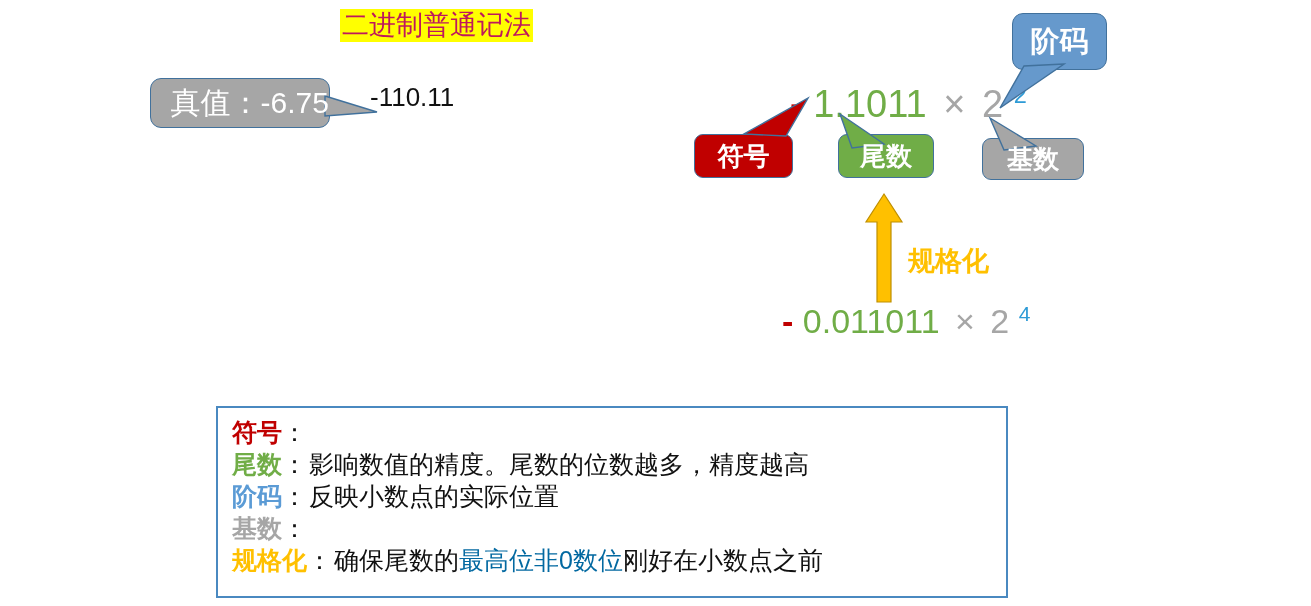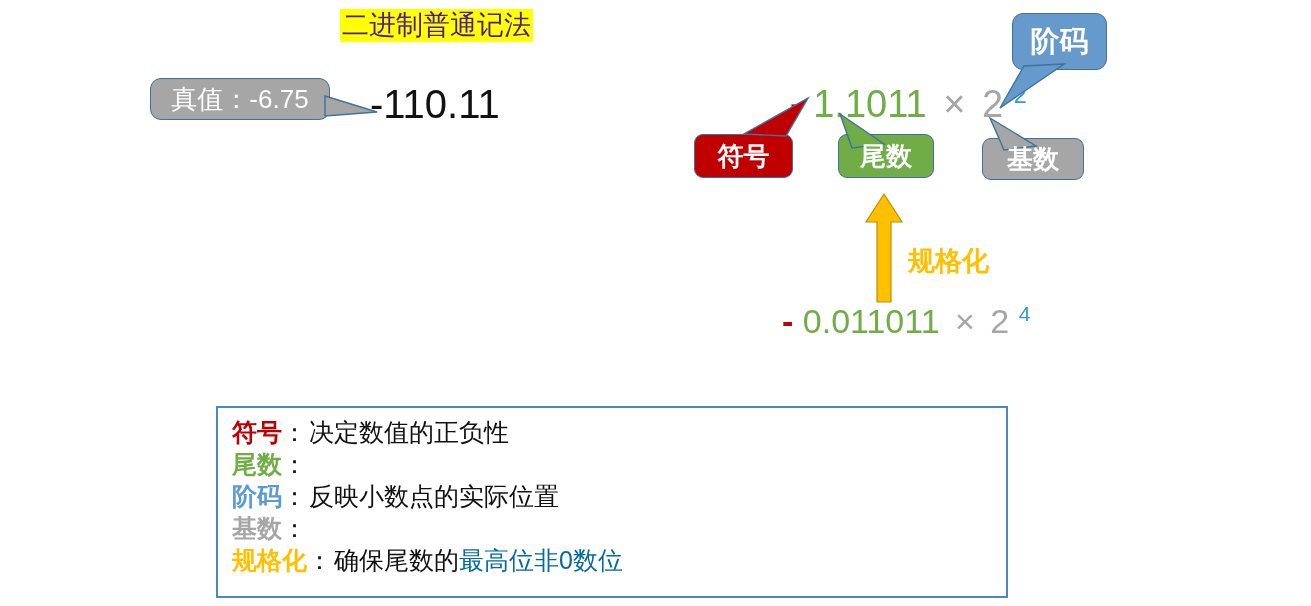"二进制普通记法" .section-title { color: #4c1d95 -> #be185d }
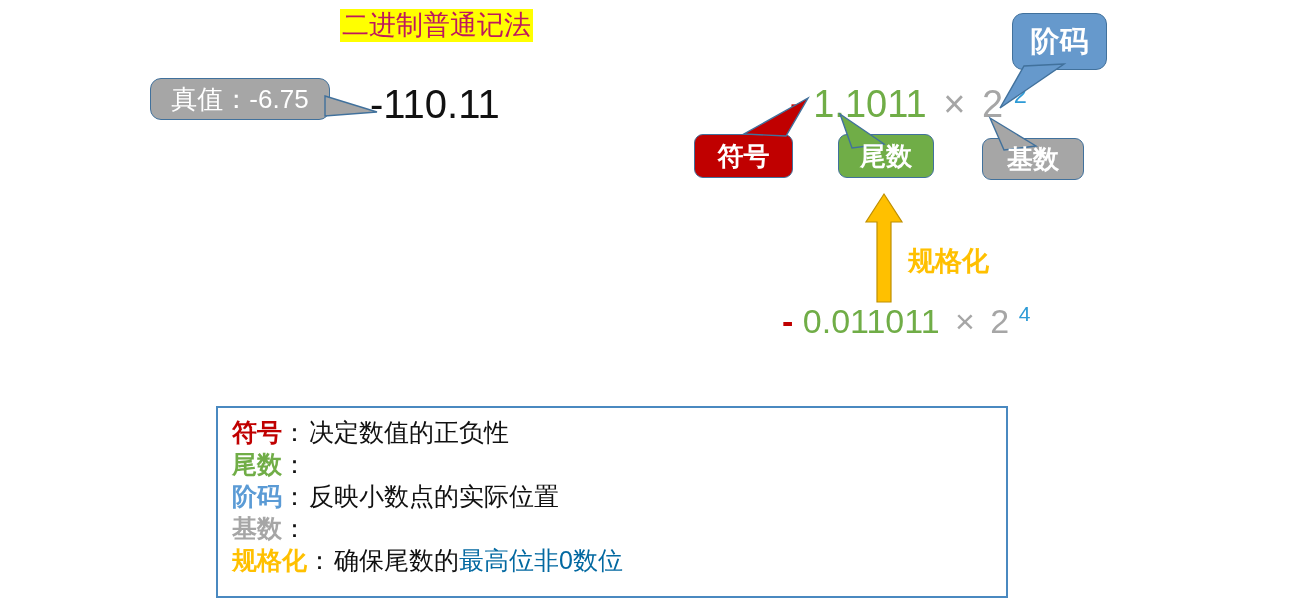"真值：-6.75" #truth-bubble { font-size: 26px -> 30px; height: 42px -> 50px; justify-content: none -> flex-end }
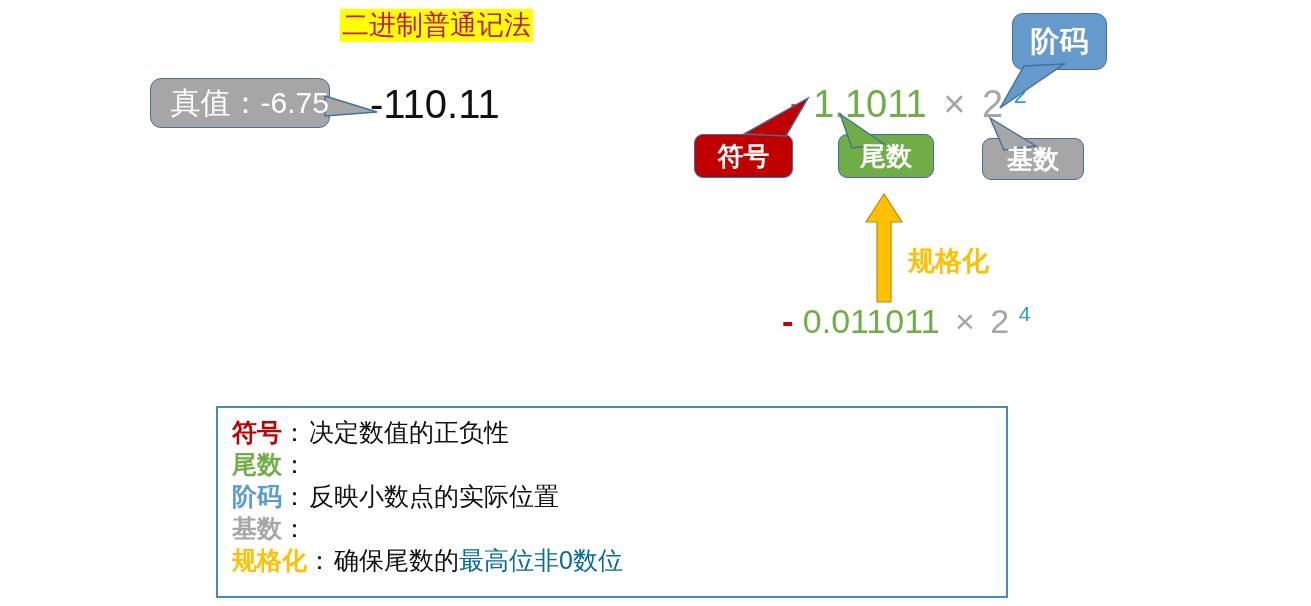"-110.11" #plain-number { font-size: 40px -> 26px }
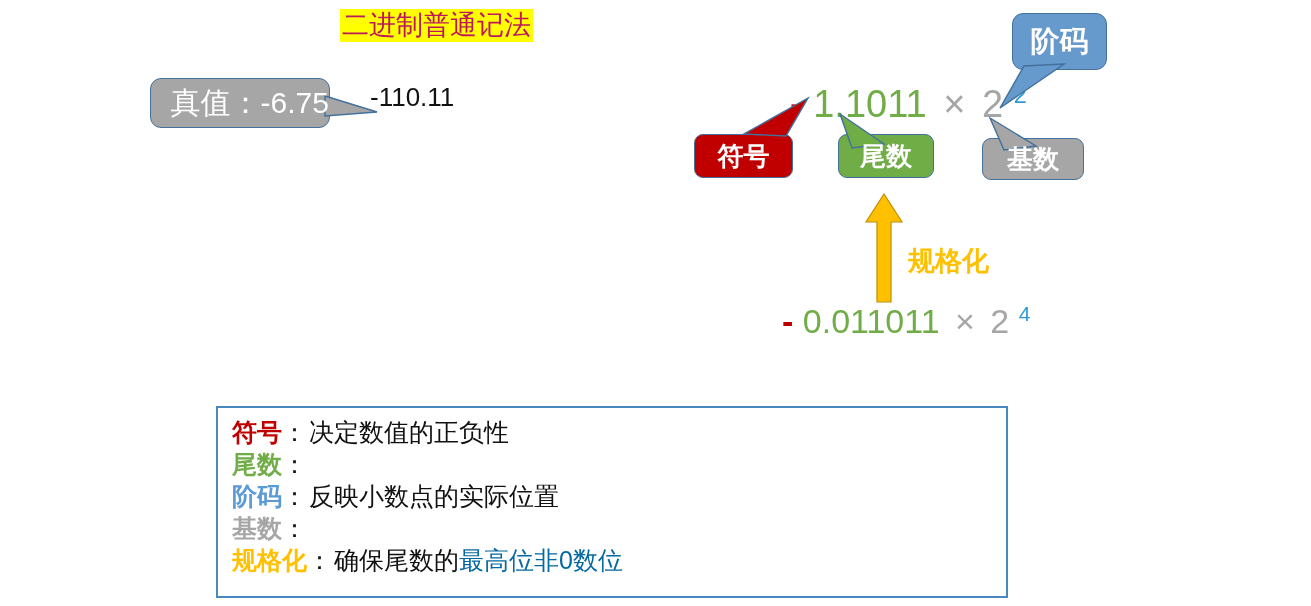"决定数值的正负性" span { html: <span>决定数值的正负性</span> -> none }
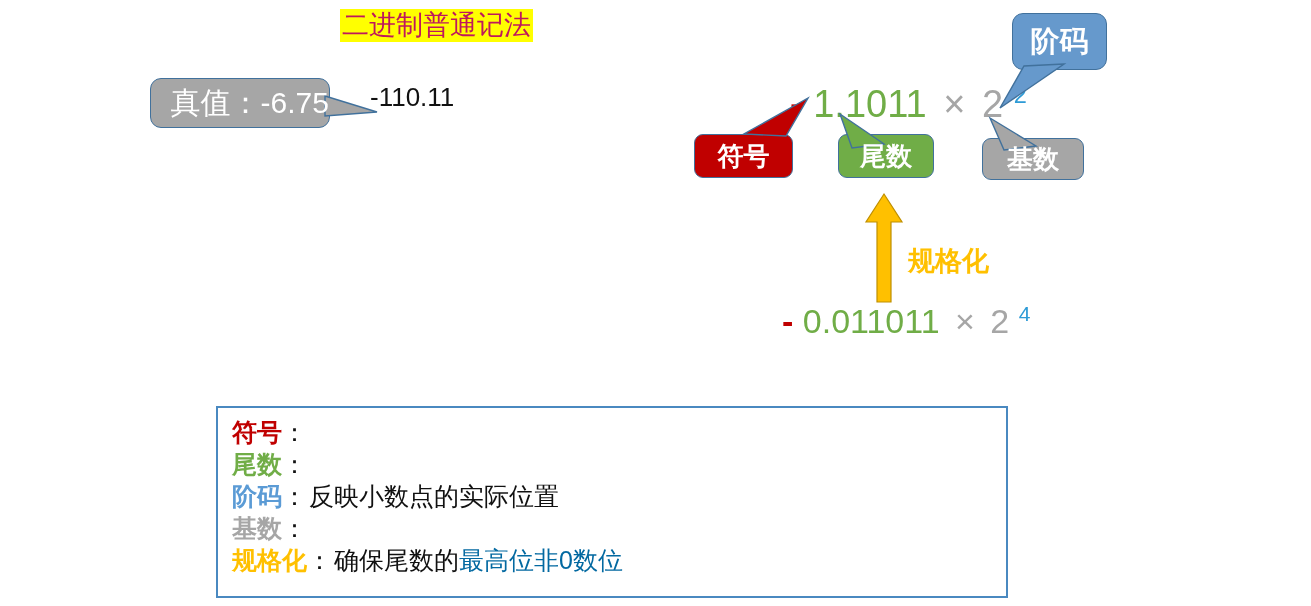"影响数值的精度。尾数的位数越多，精度越高" span { html: none -> <span>影响数值的精度。尾数的位数越多，精度越高</span> }
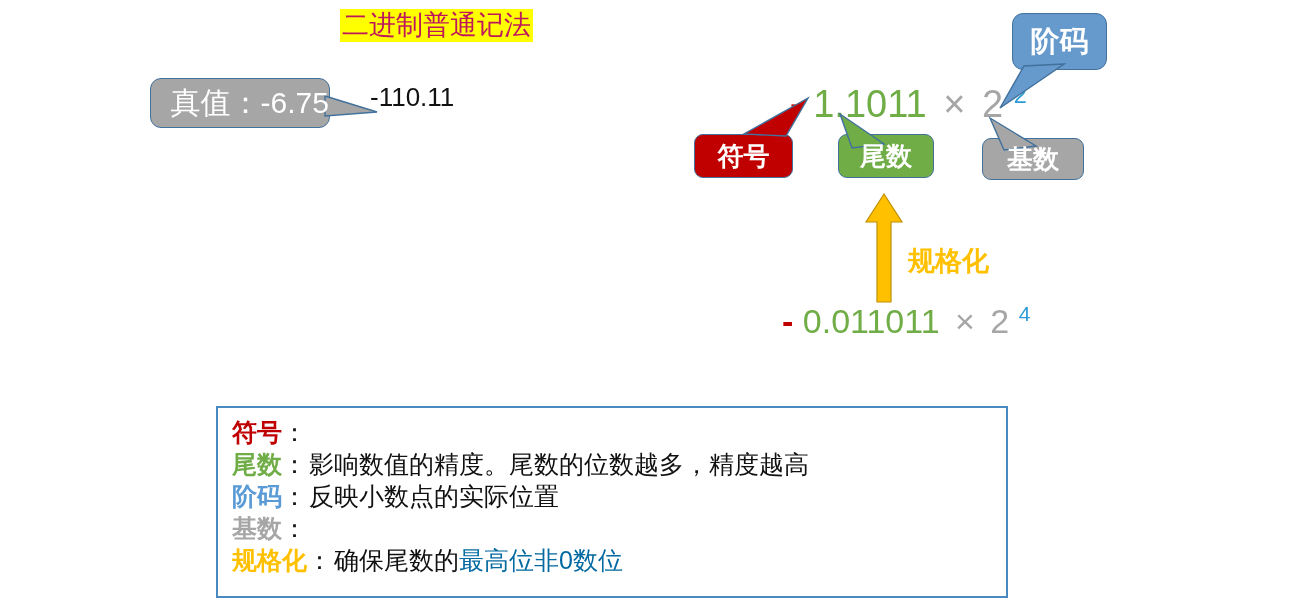"刚好在小数点之前" span { html: none -> <span>刚好在小数点之前</span> }
